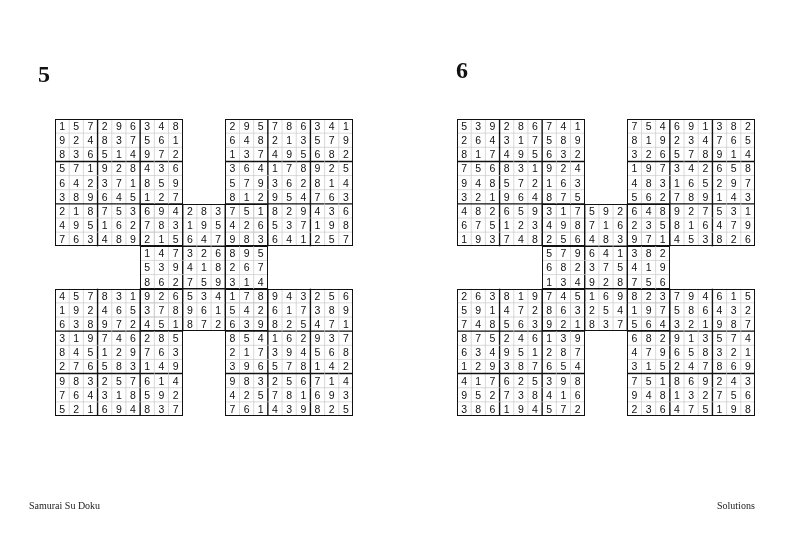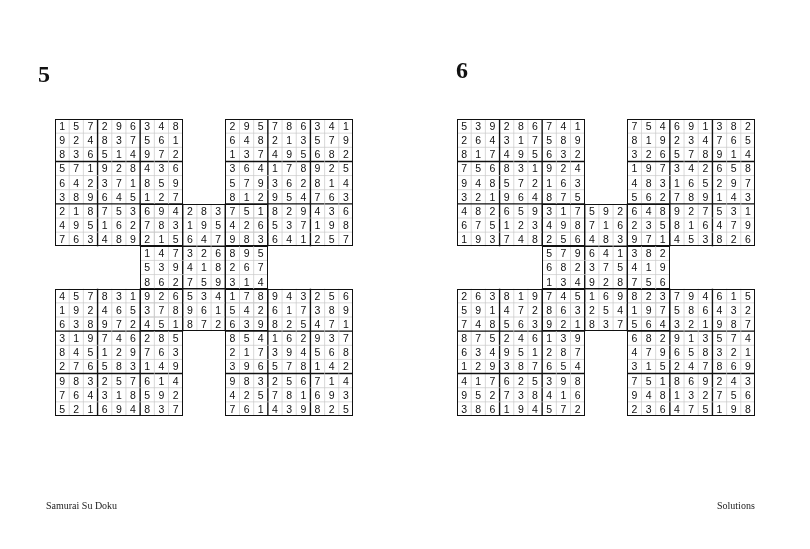"Samurai Su Doku" div.footer { left: 46px -> 29px }
